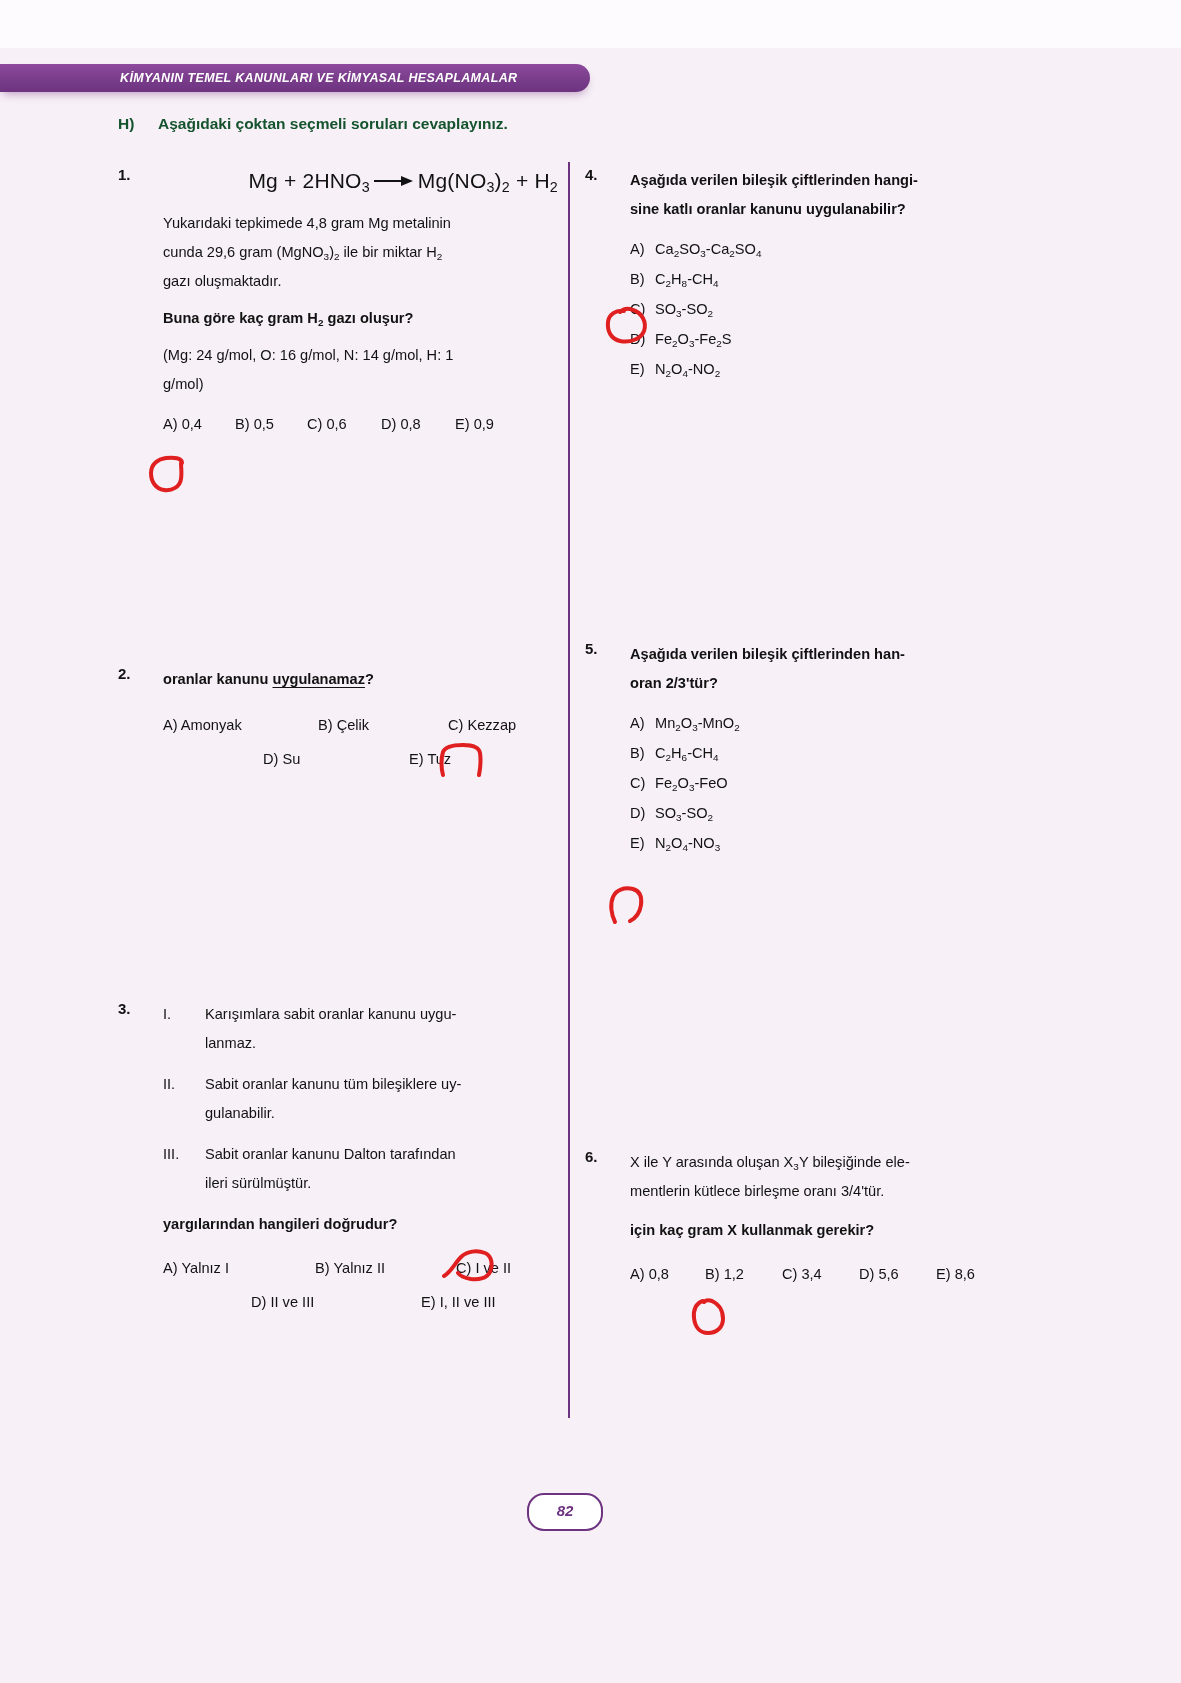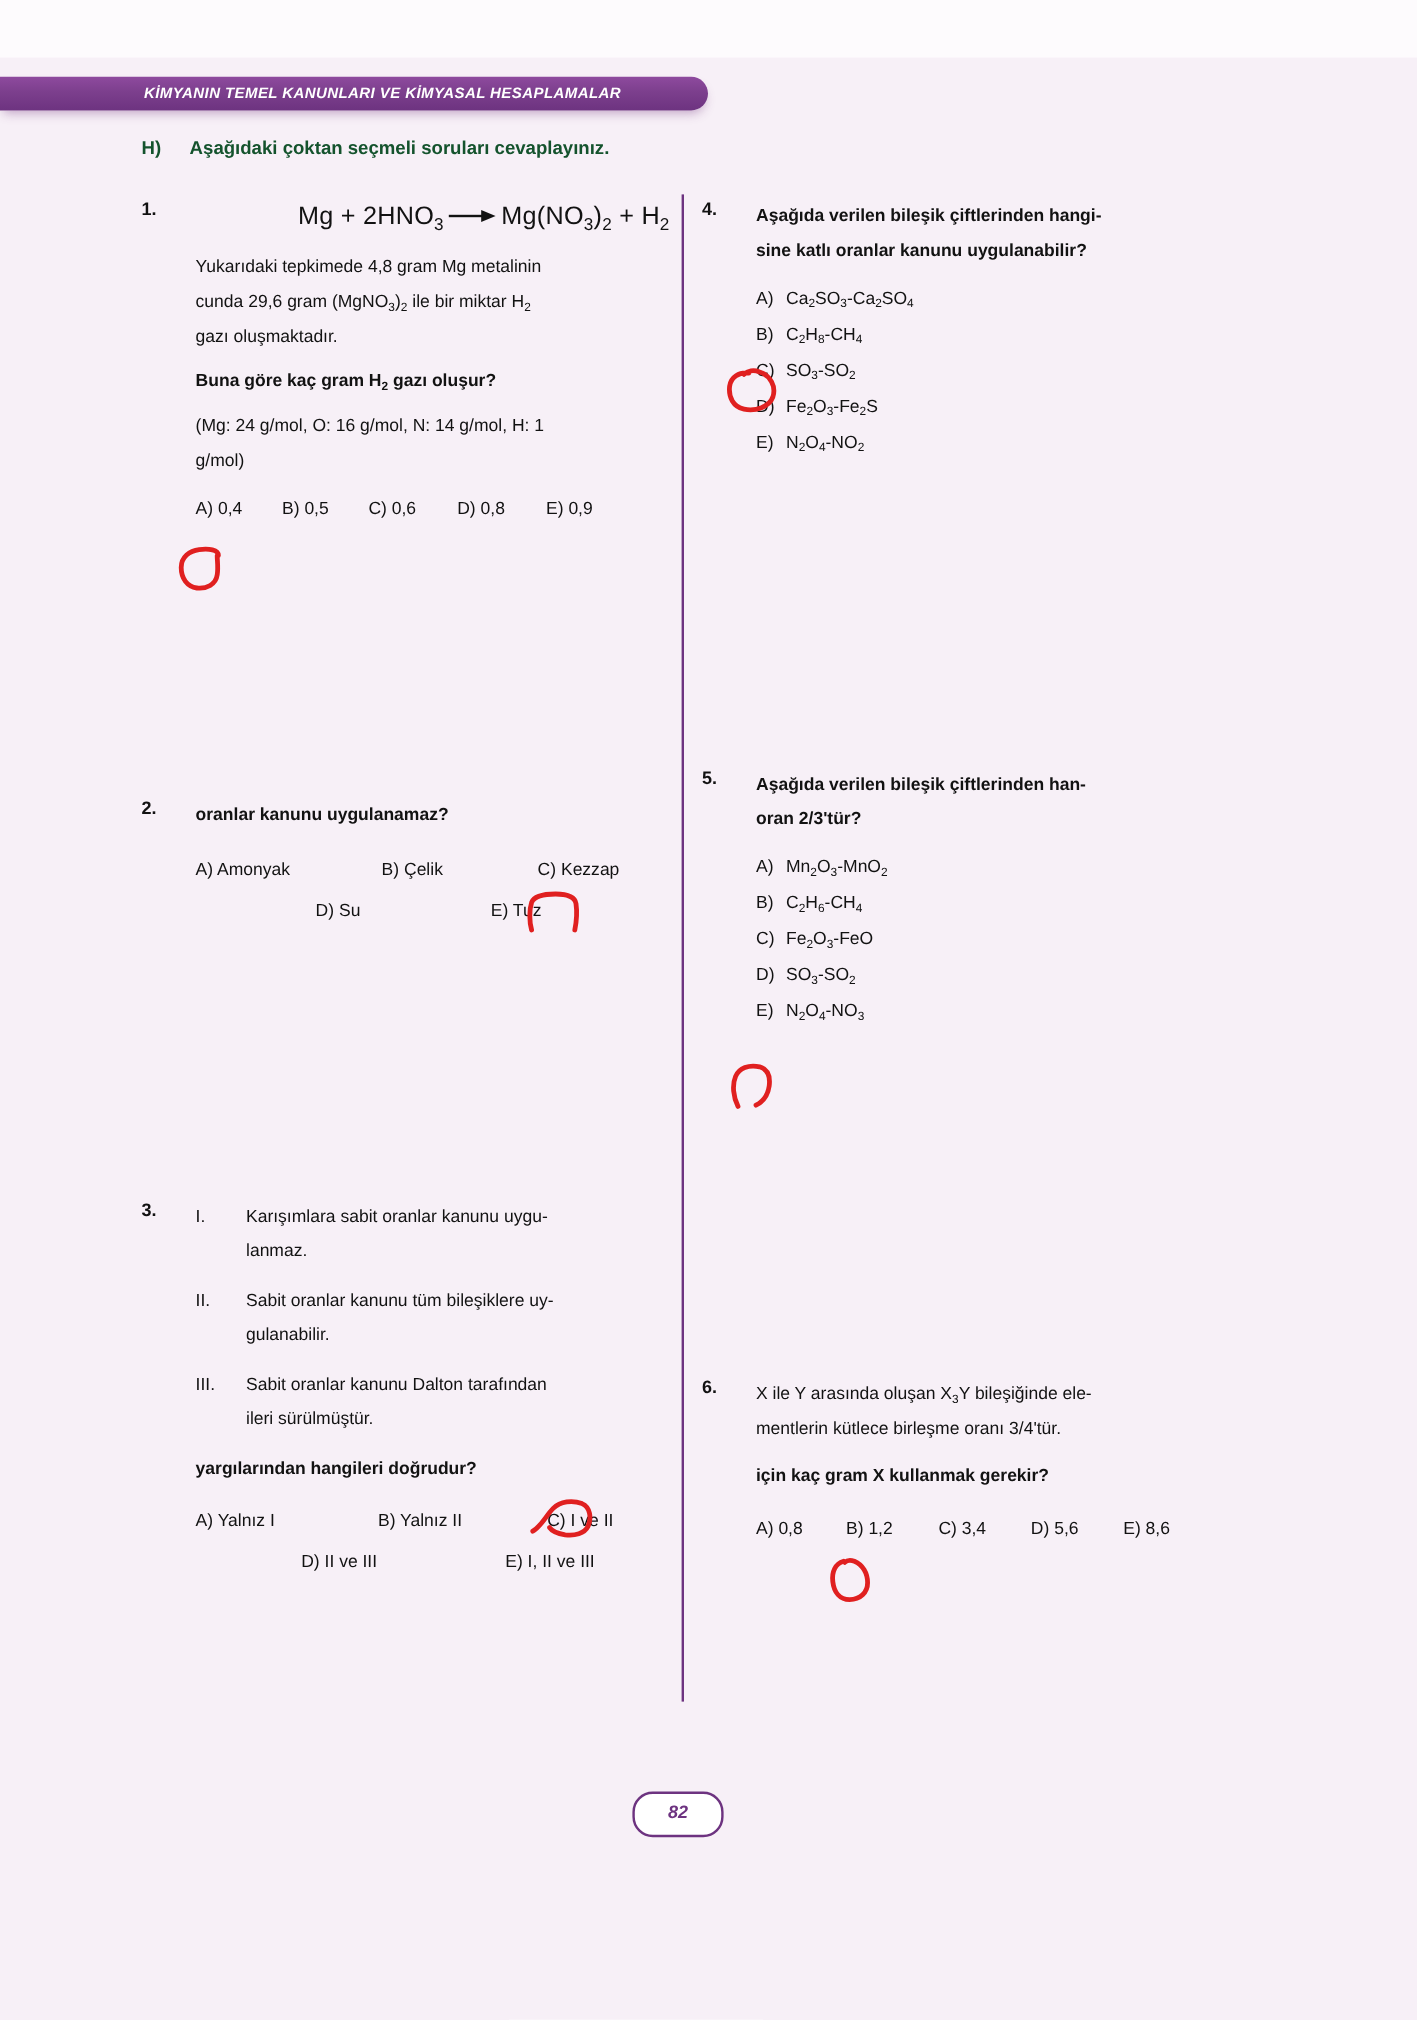"uygulanamaz" .u { text-decoration: none -> underline }
